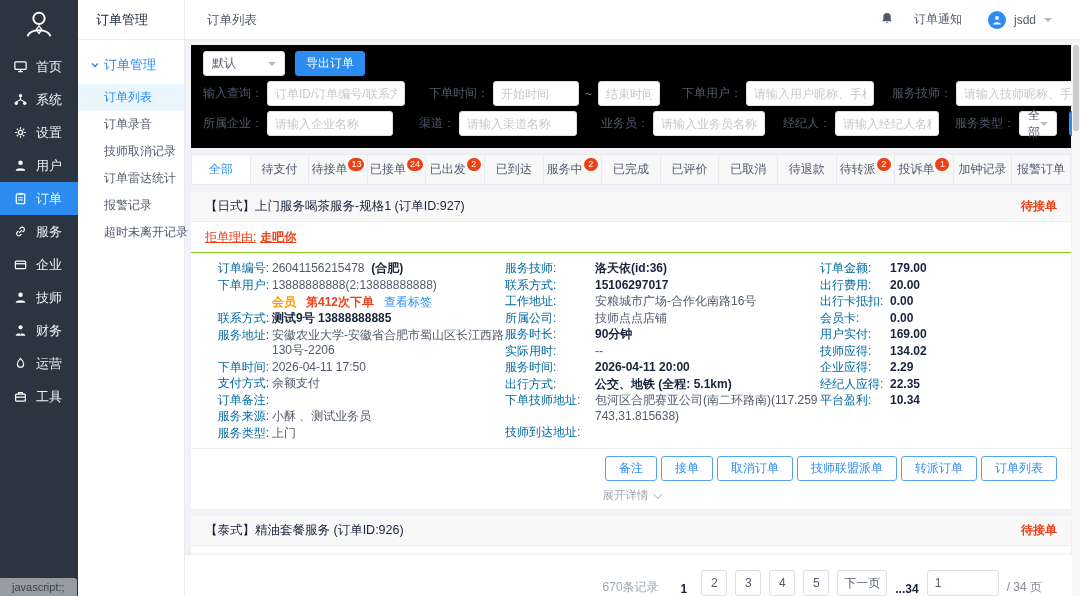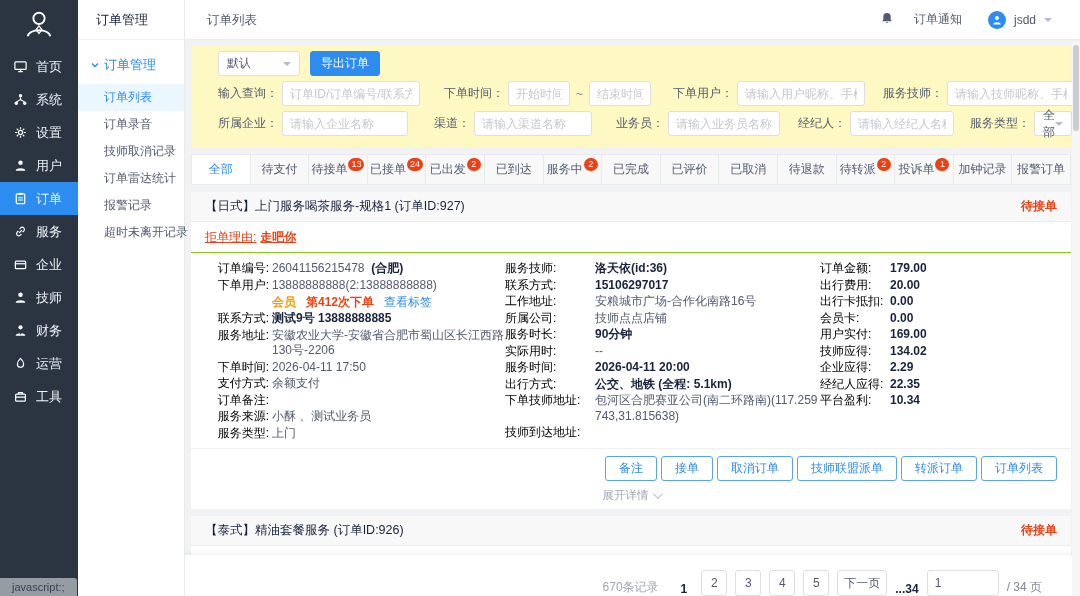"默认" .fcard { background: #fef9c3 -> #000000; padding: 6px 12px 7px 27px -> 6px 12px 7px 12px }
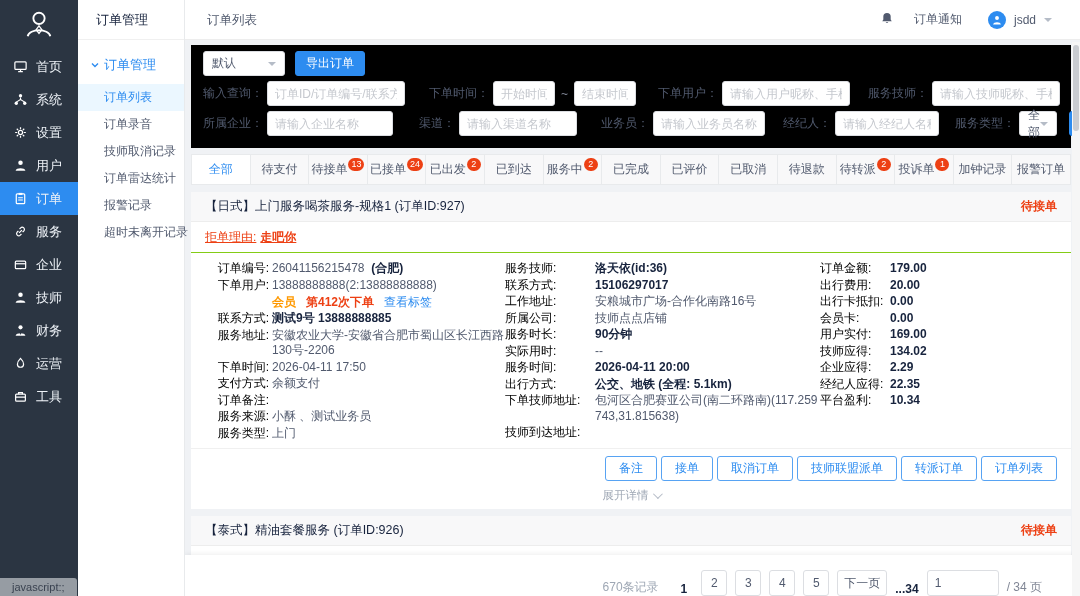"开始时间" input.finput { text-align: right -> none; width: 62px -> 86px }
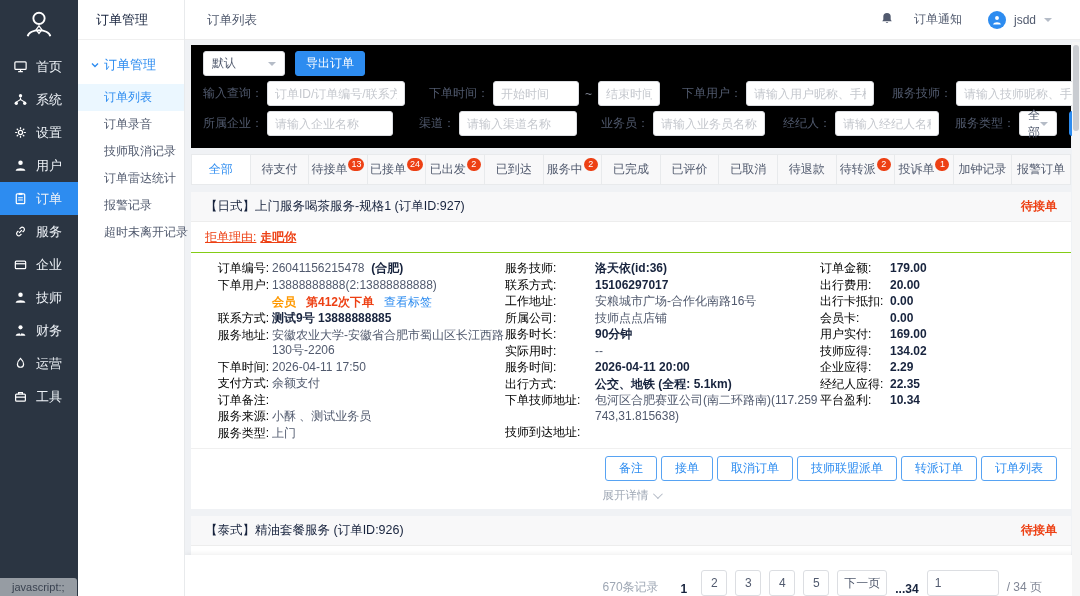"订单编号:" .kv .k { color: #000000 -> #0369a1 }
